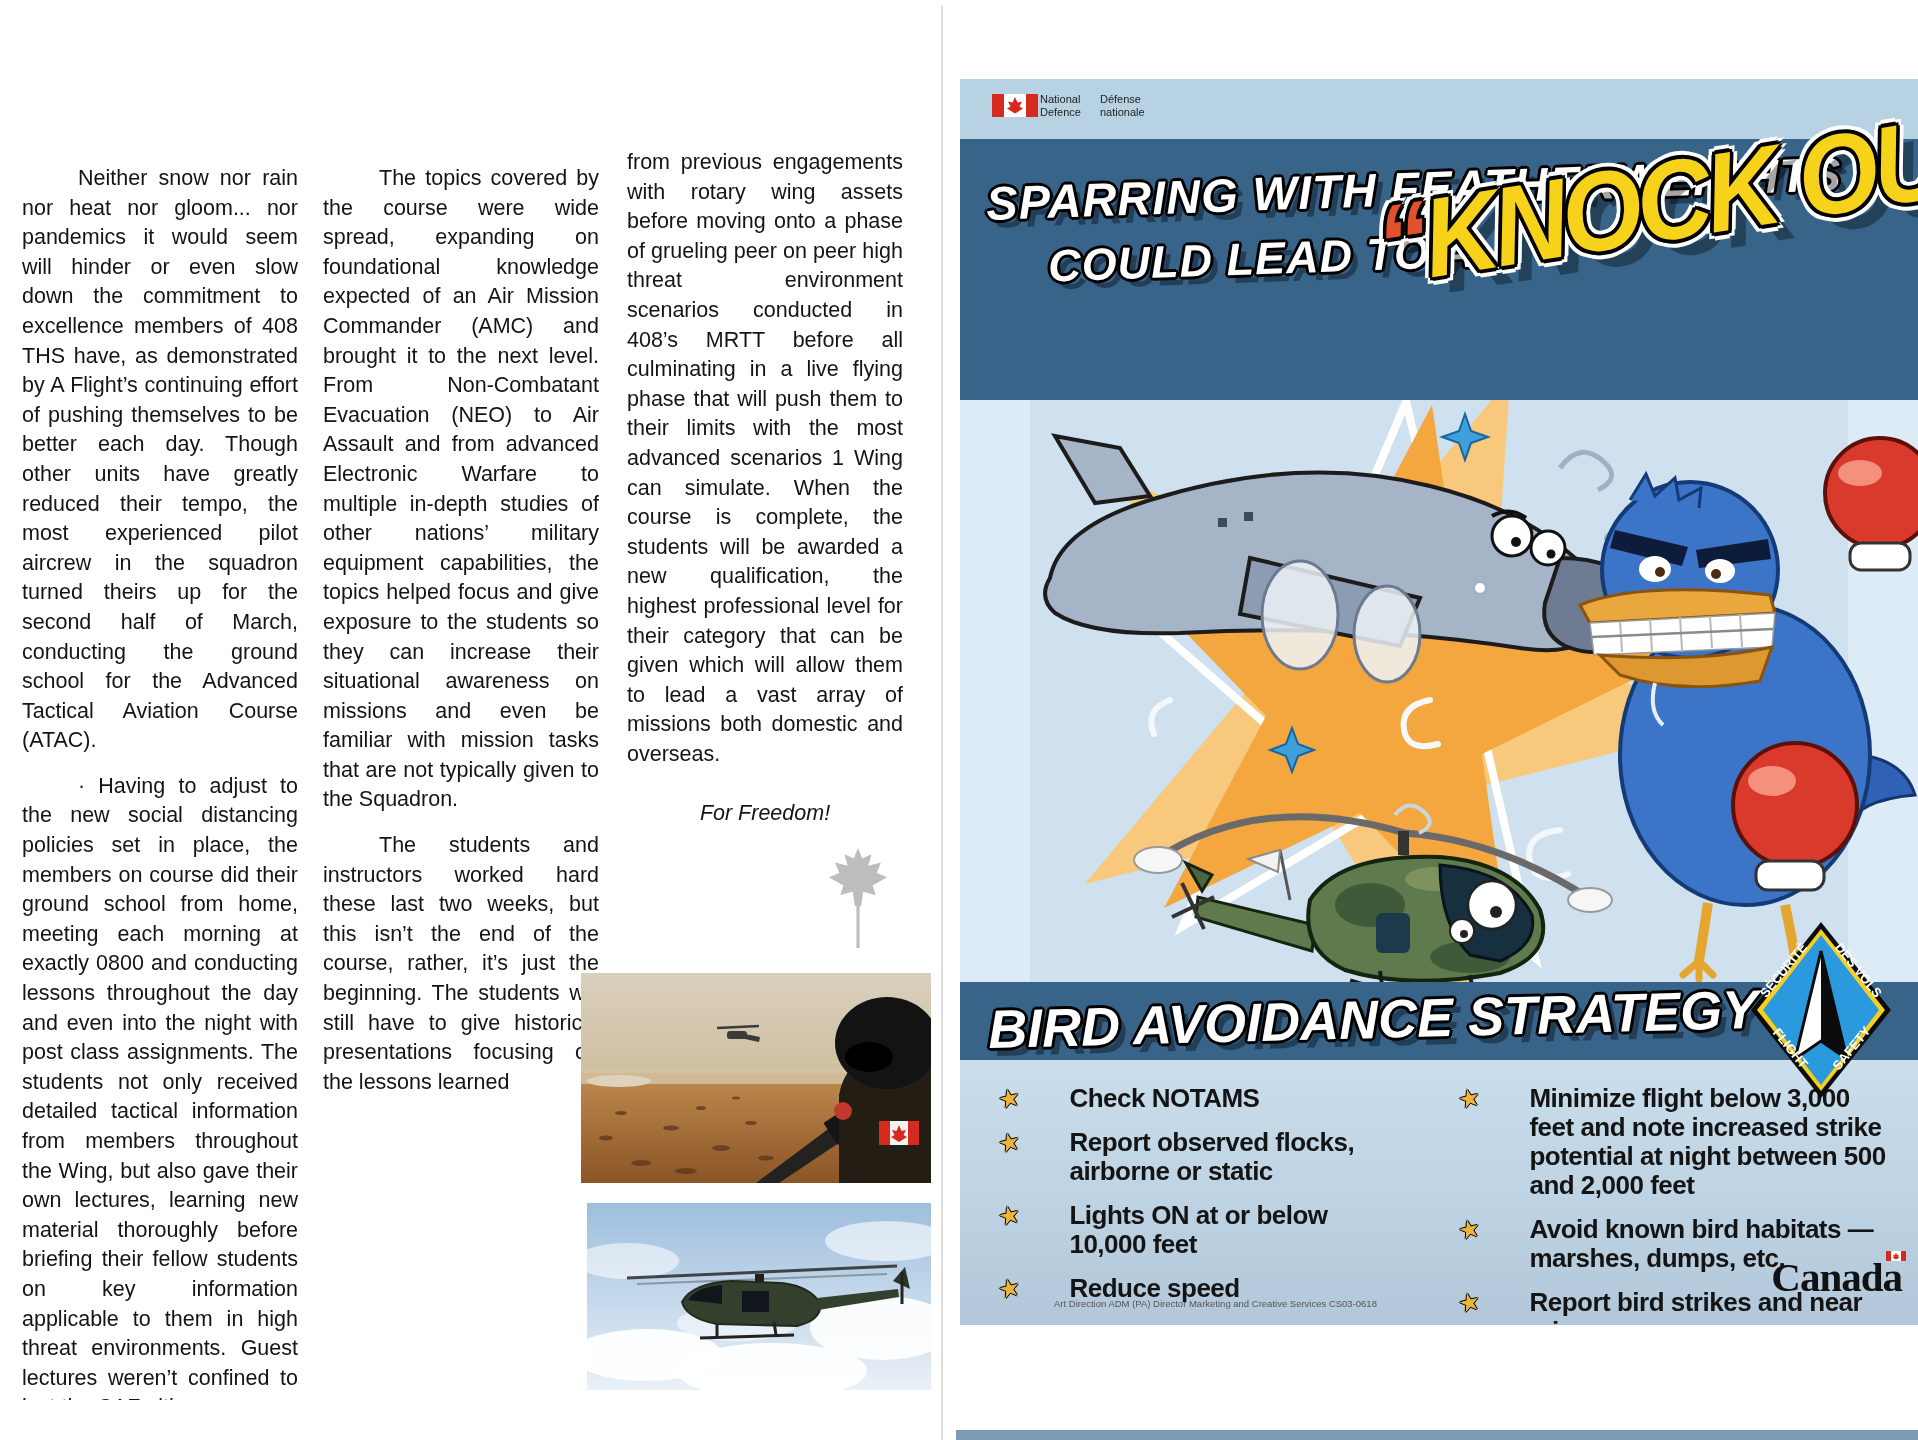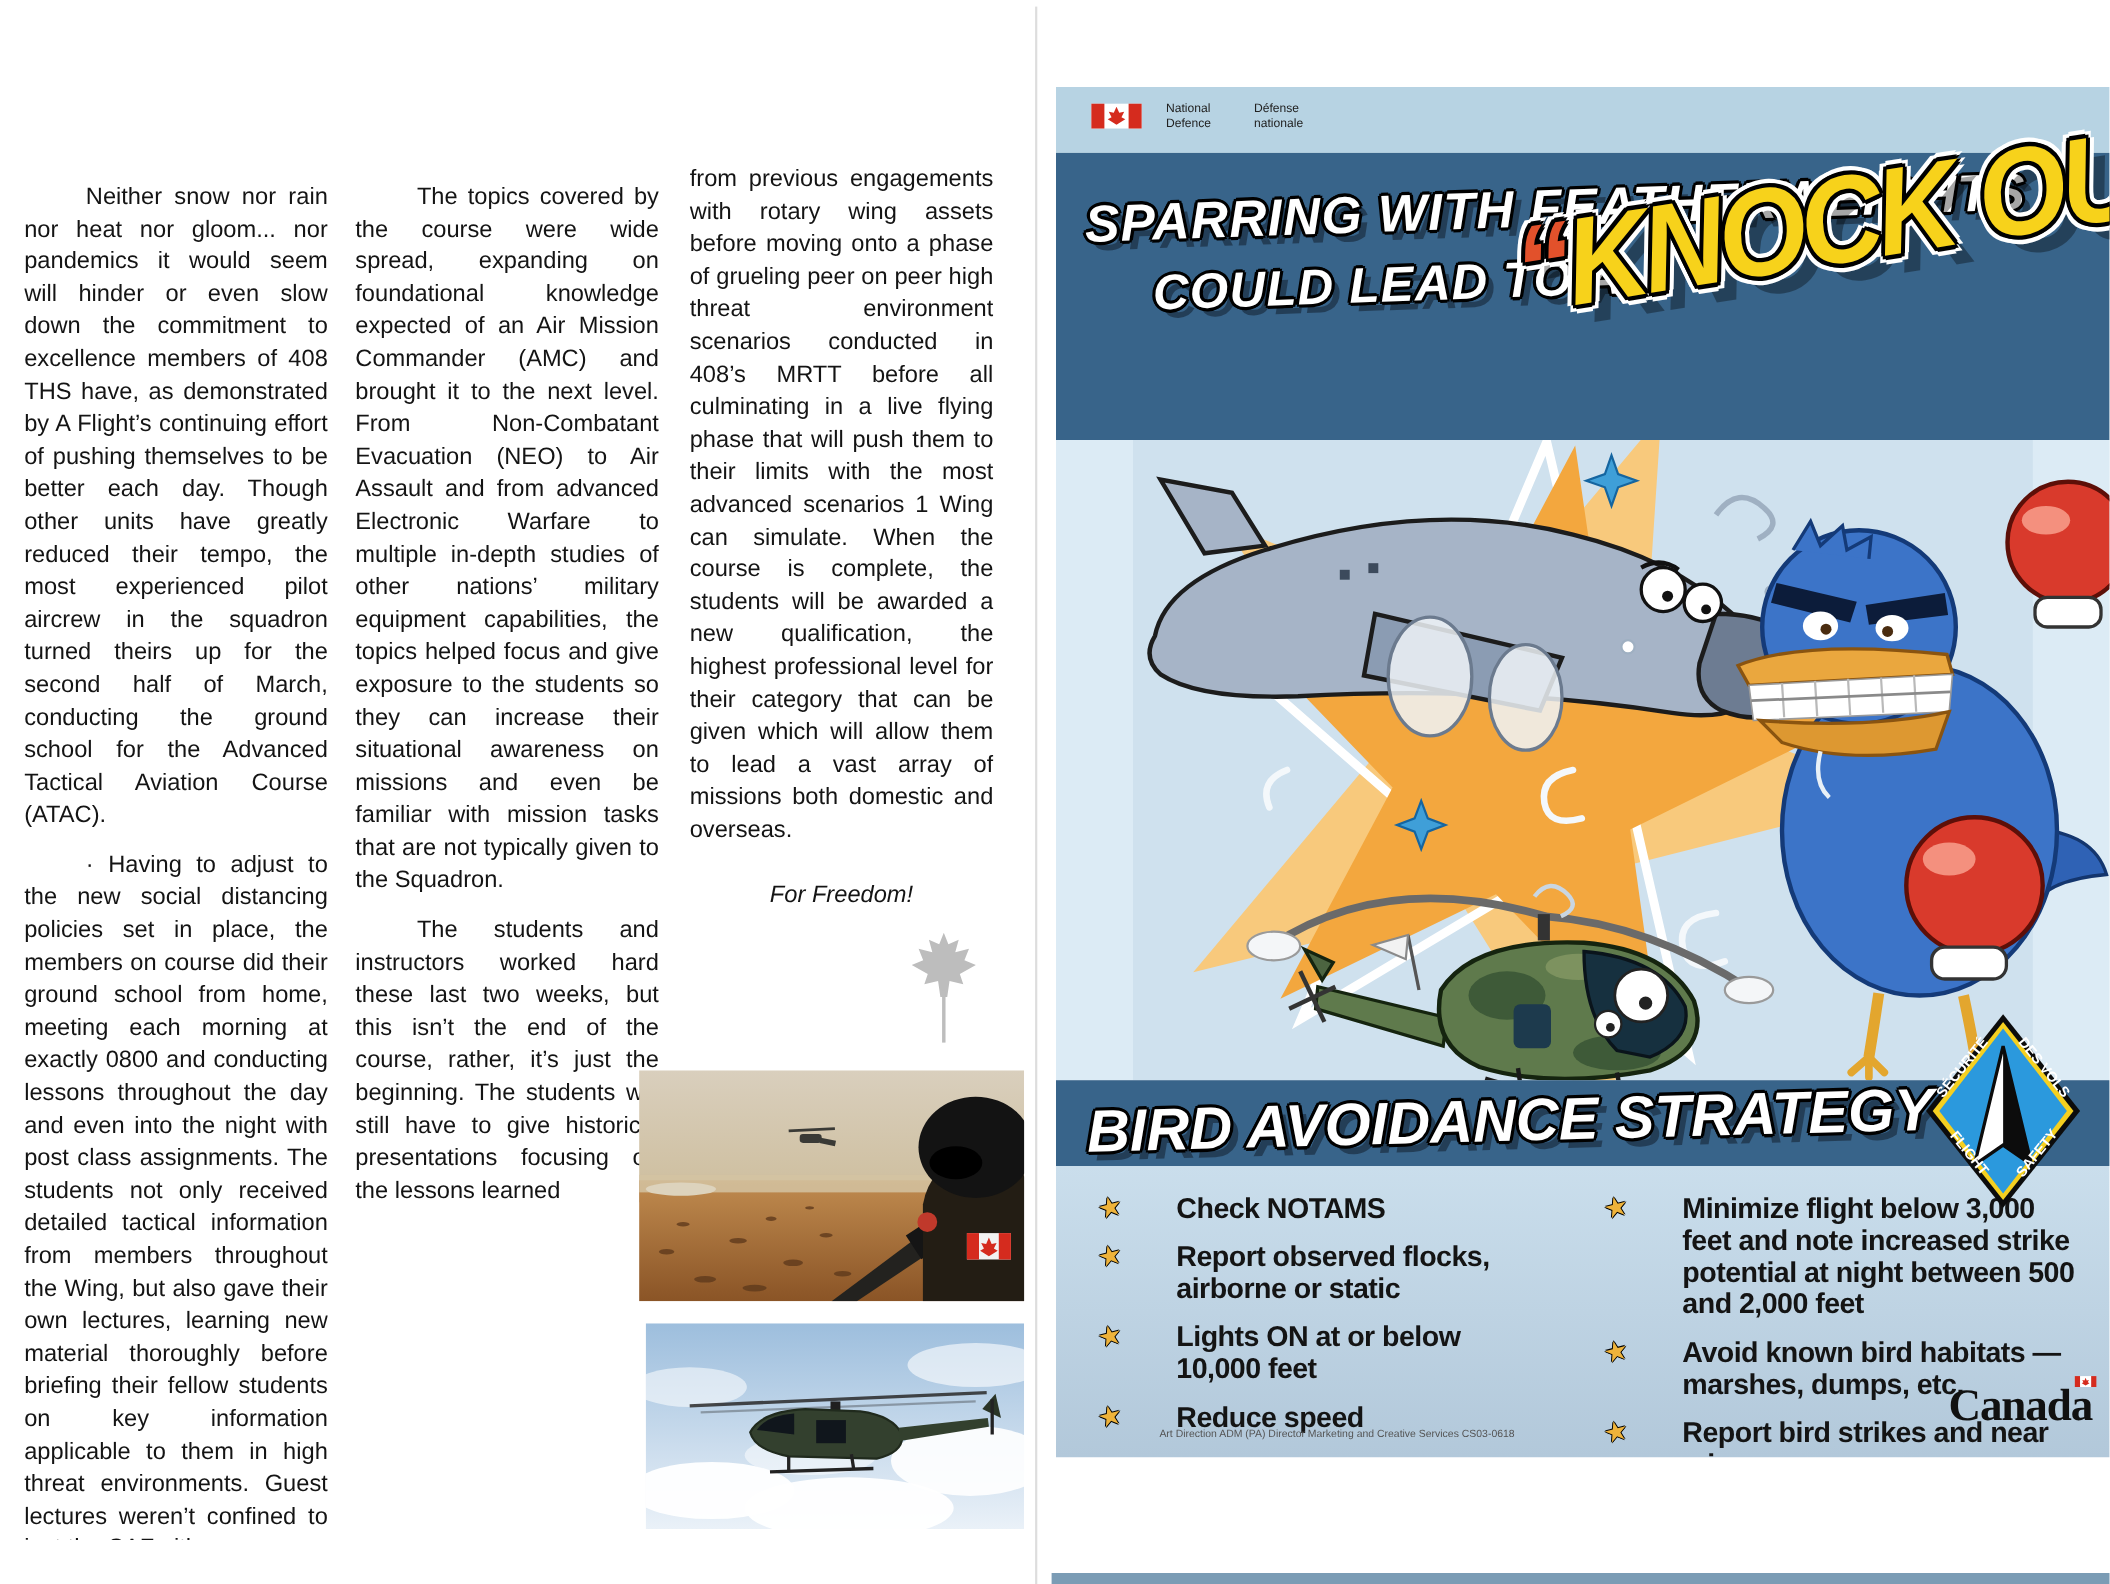"National Defence" .fip { gap: 22px -> 2px }
